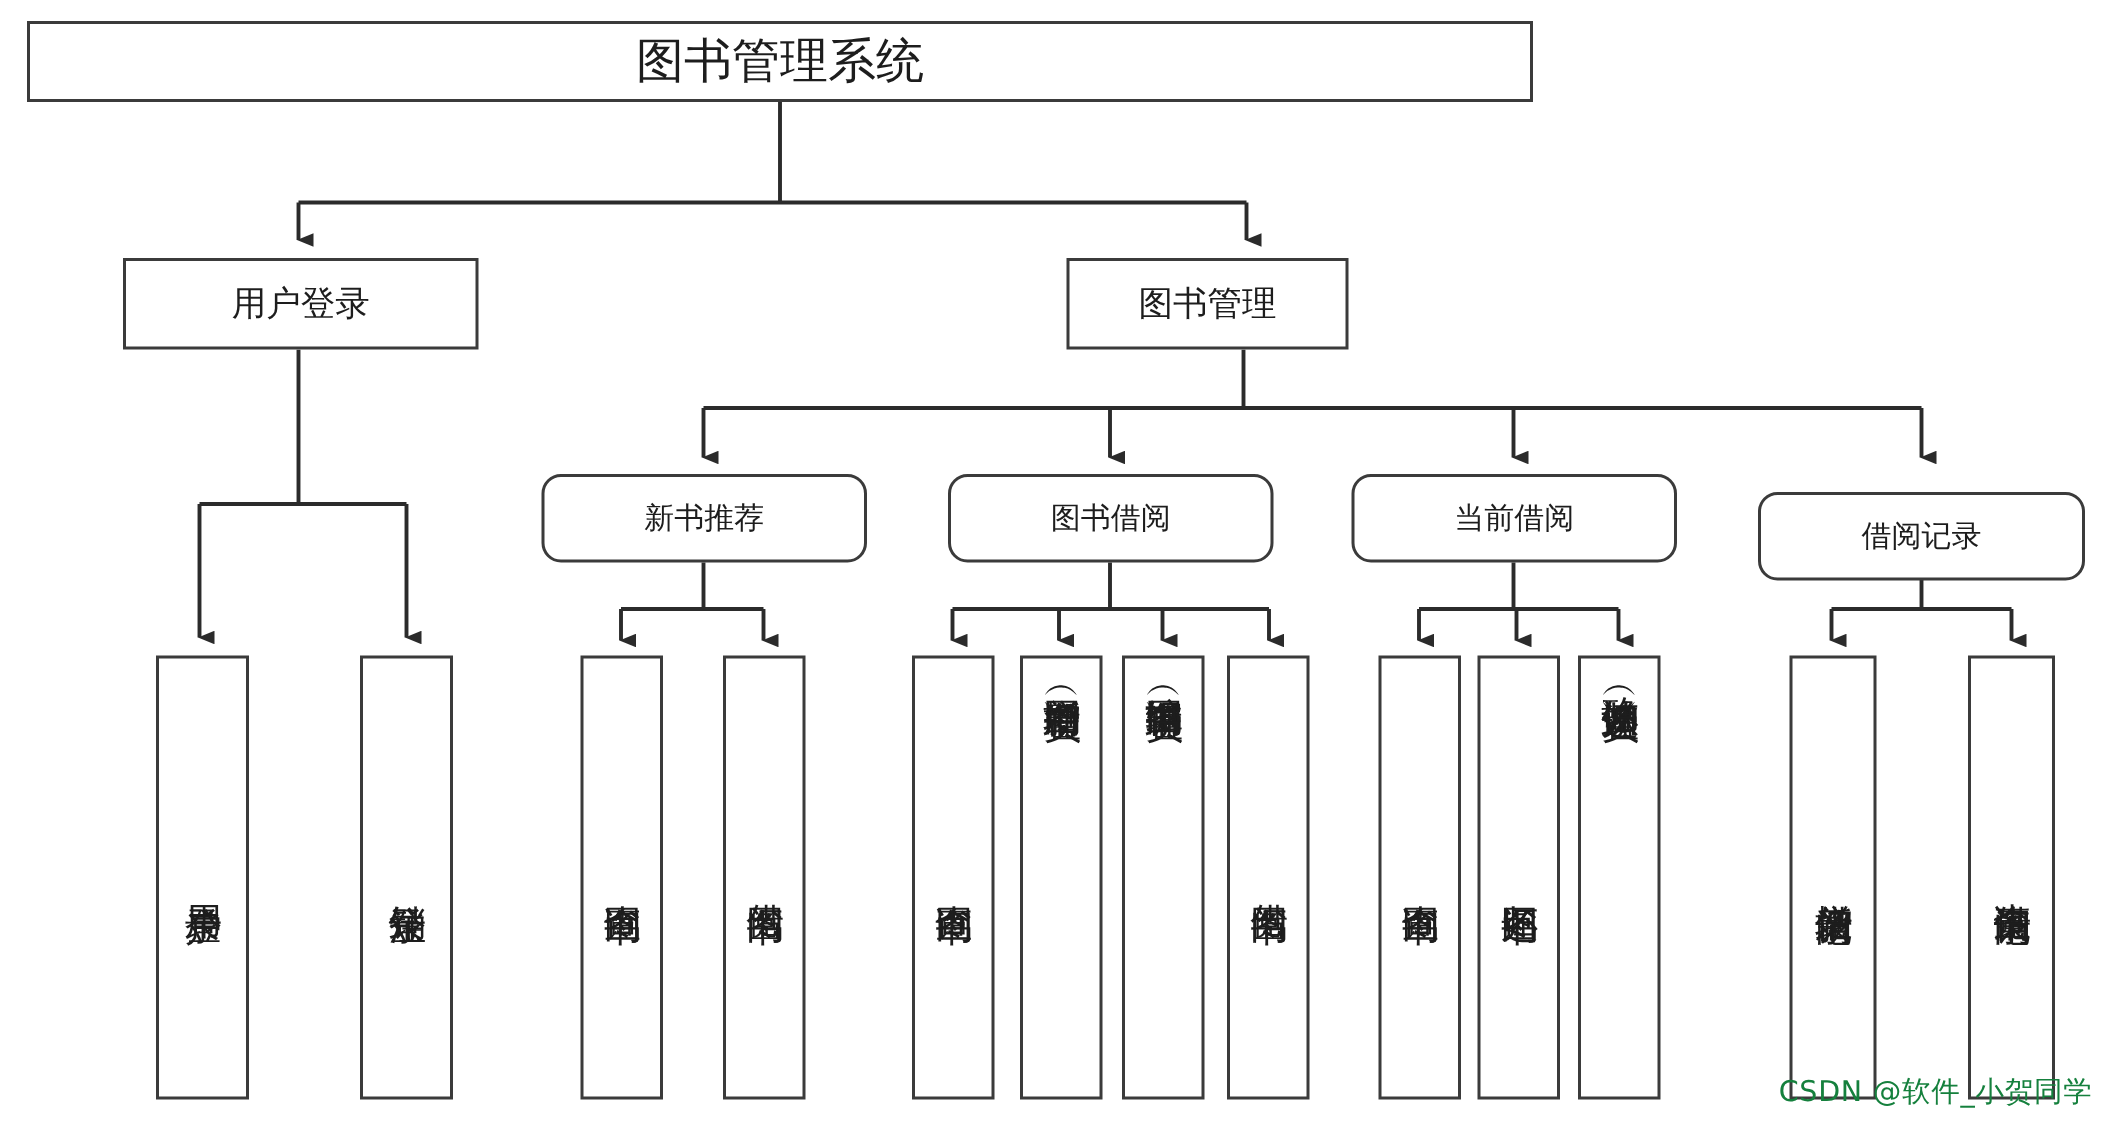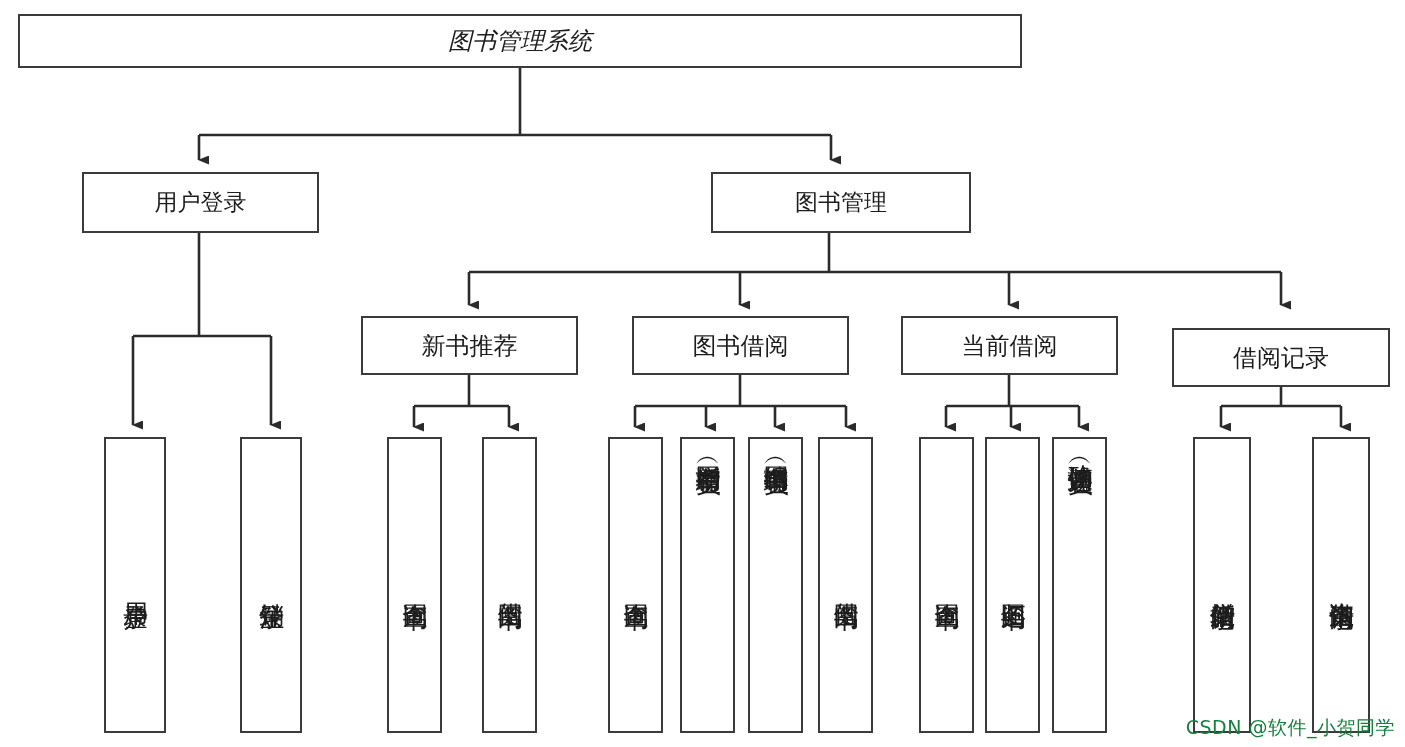"图书管理系统" .node.root { font-size: 24px -> 32px; font-style: italic -> none }
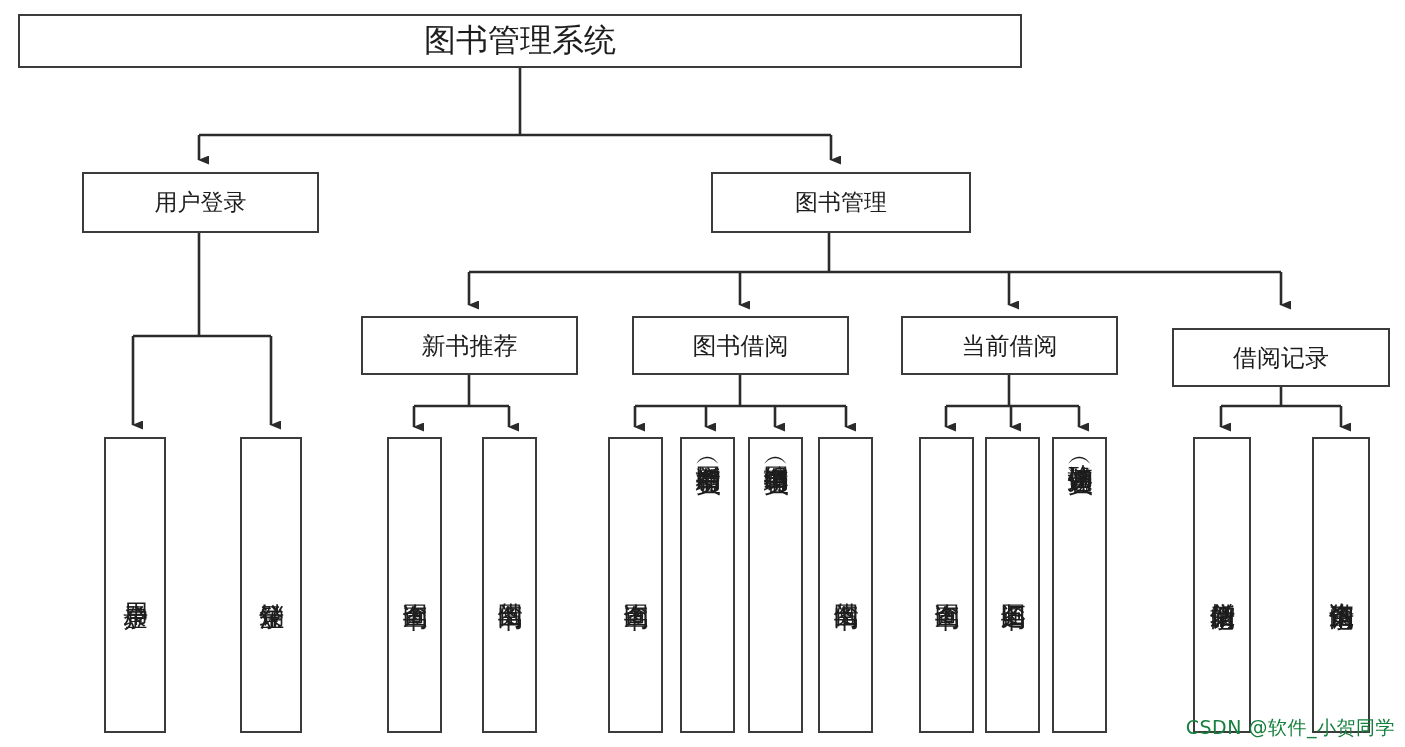"图书管理" div.node { width: 260px -> 188px }
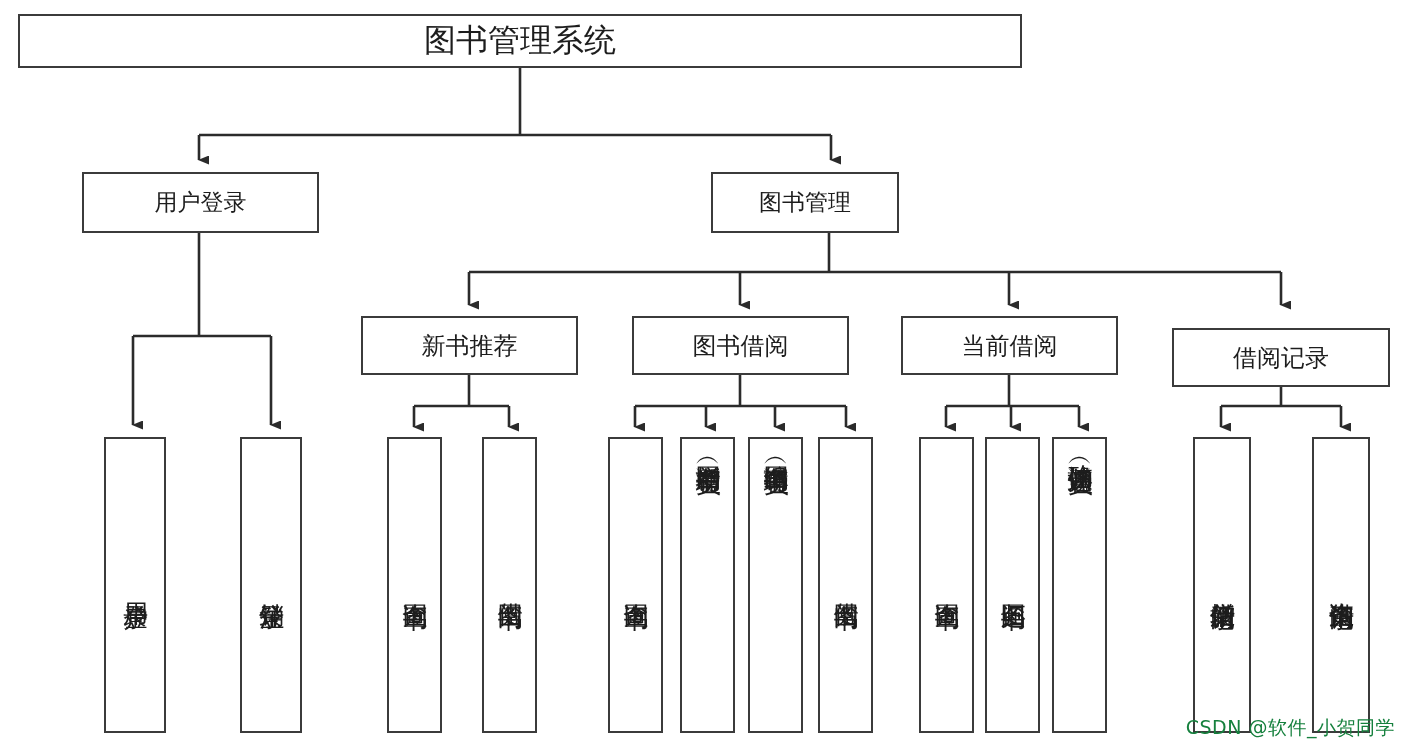"新书推荐" .node.lvl3 { border-radius: none -> 13px; font-size: 24px -> 20px }
